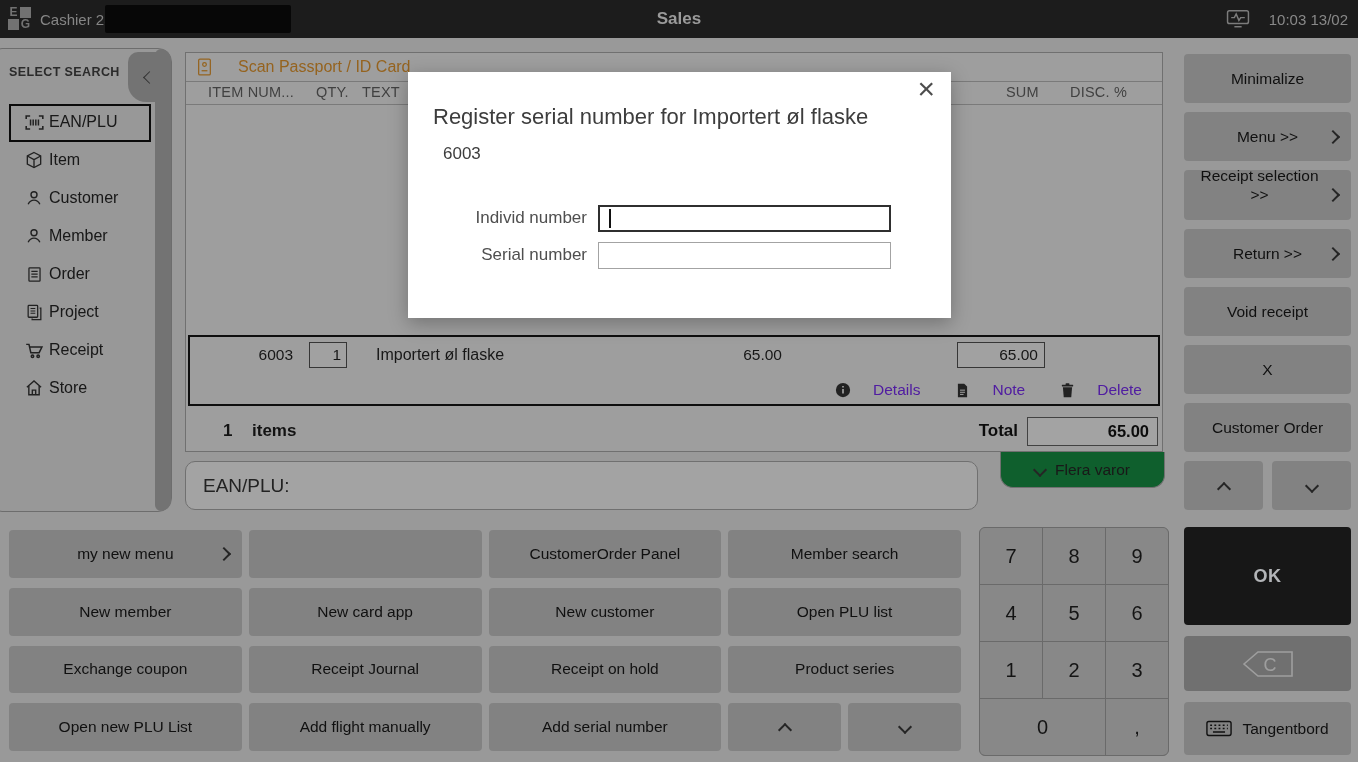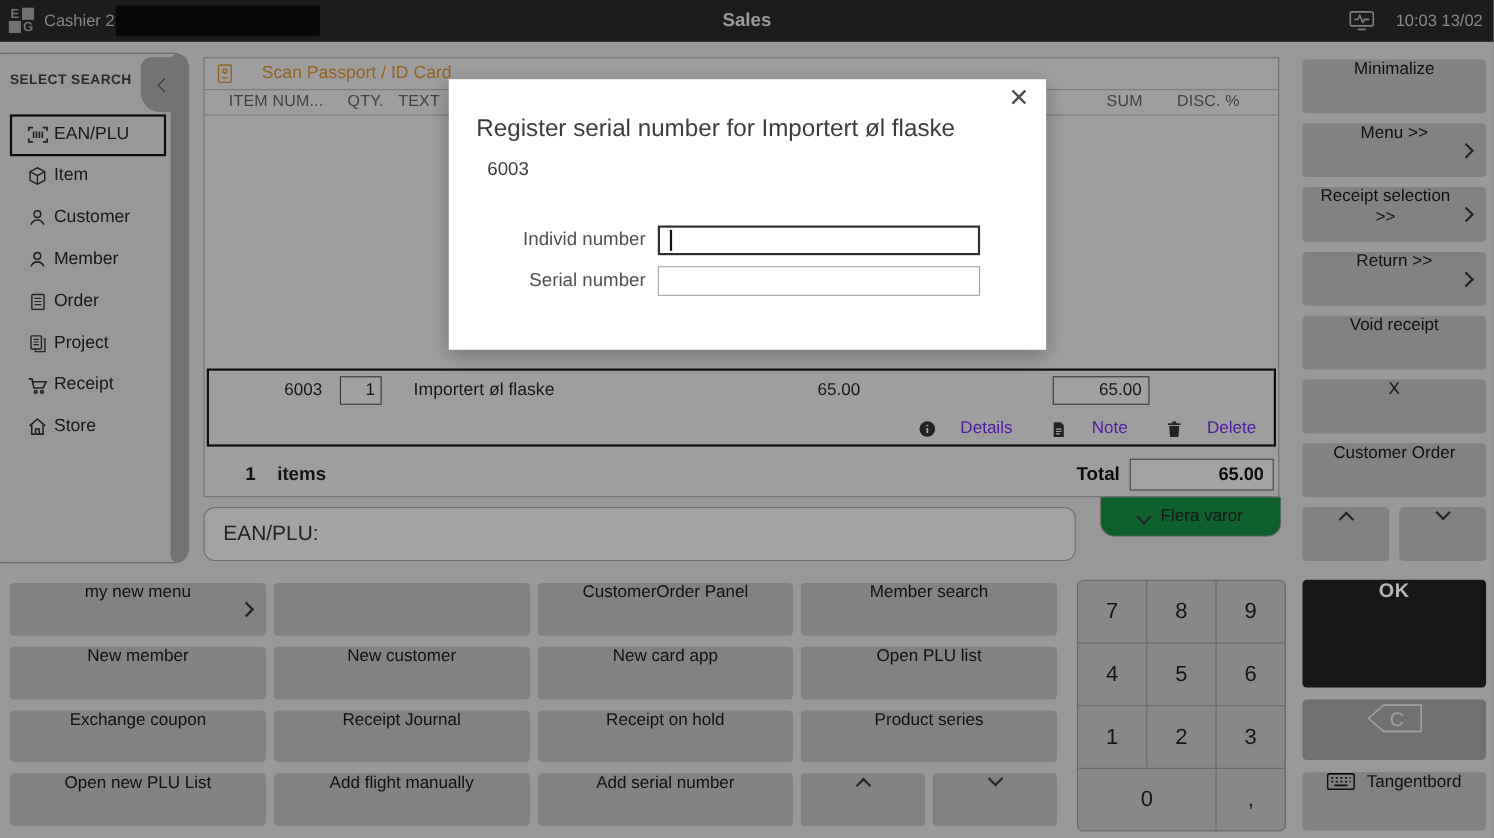"Minimalize" .btn { align-items: none -> center }
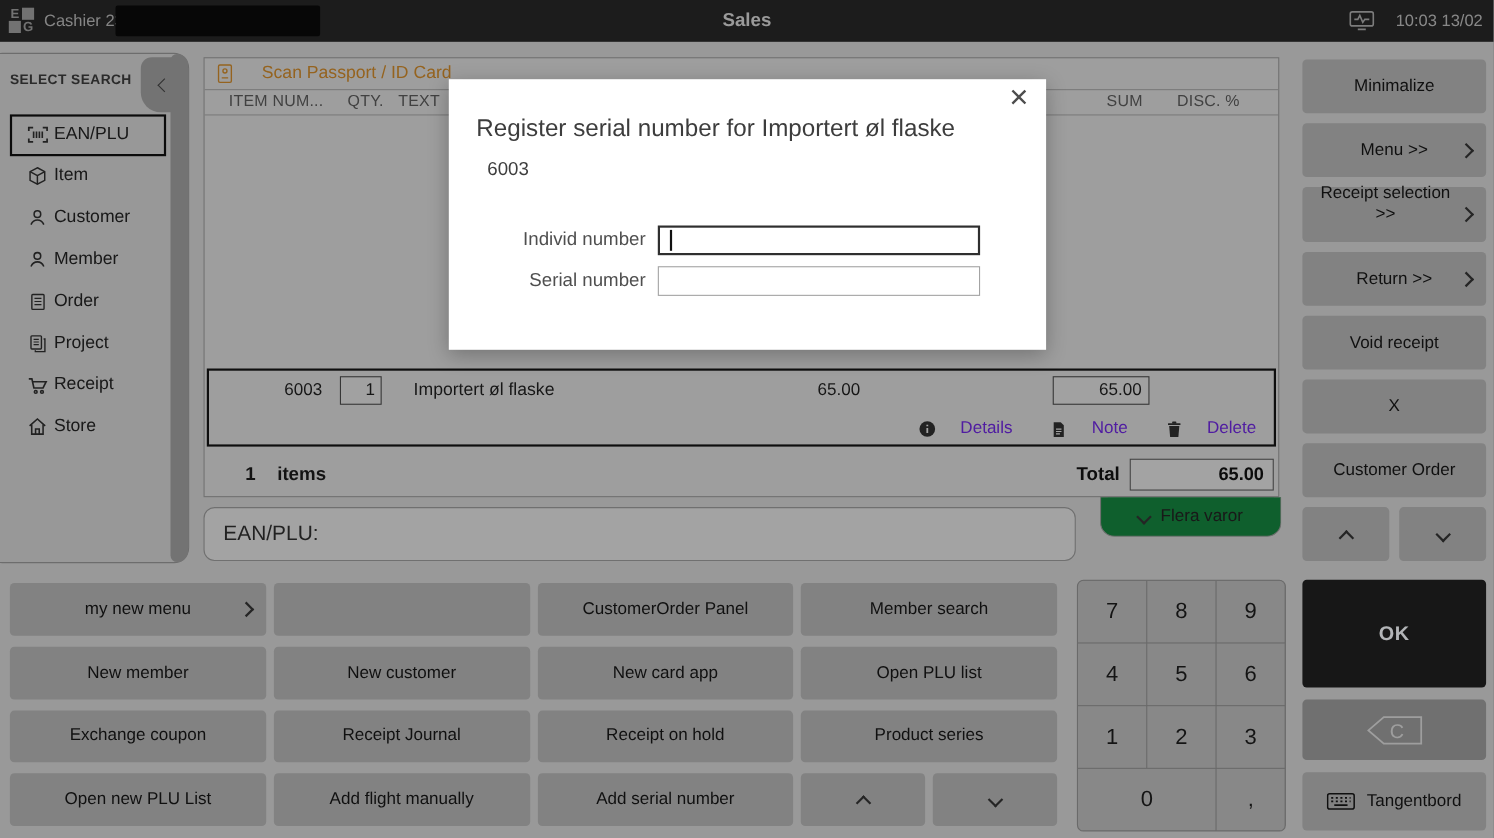"New customer" div.btn { order: before "New card app" -> after "New card app" }
